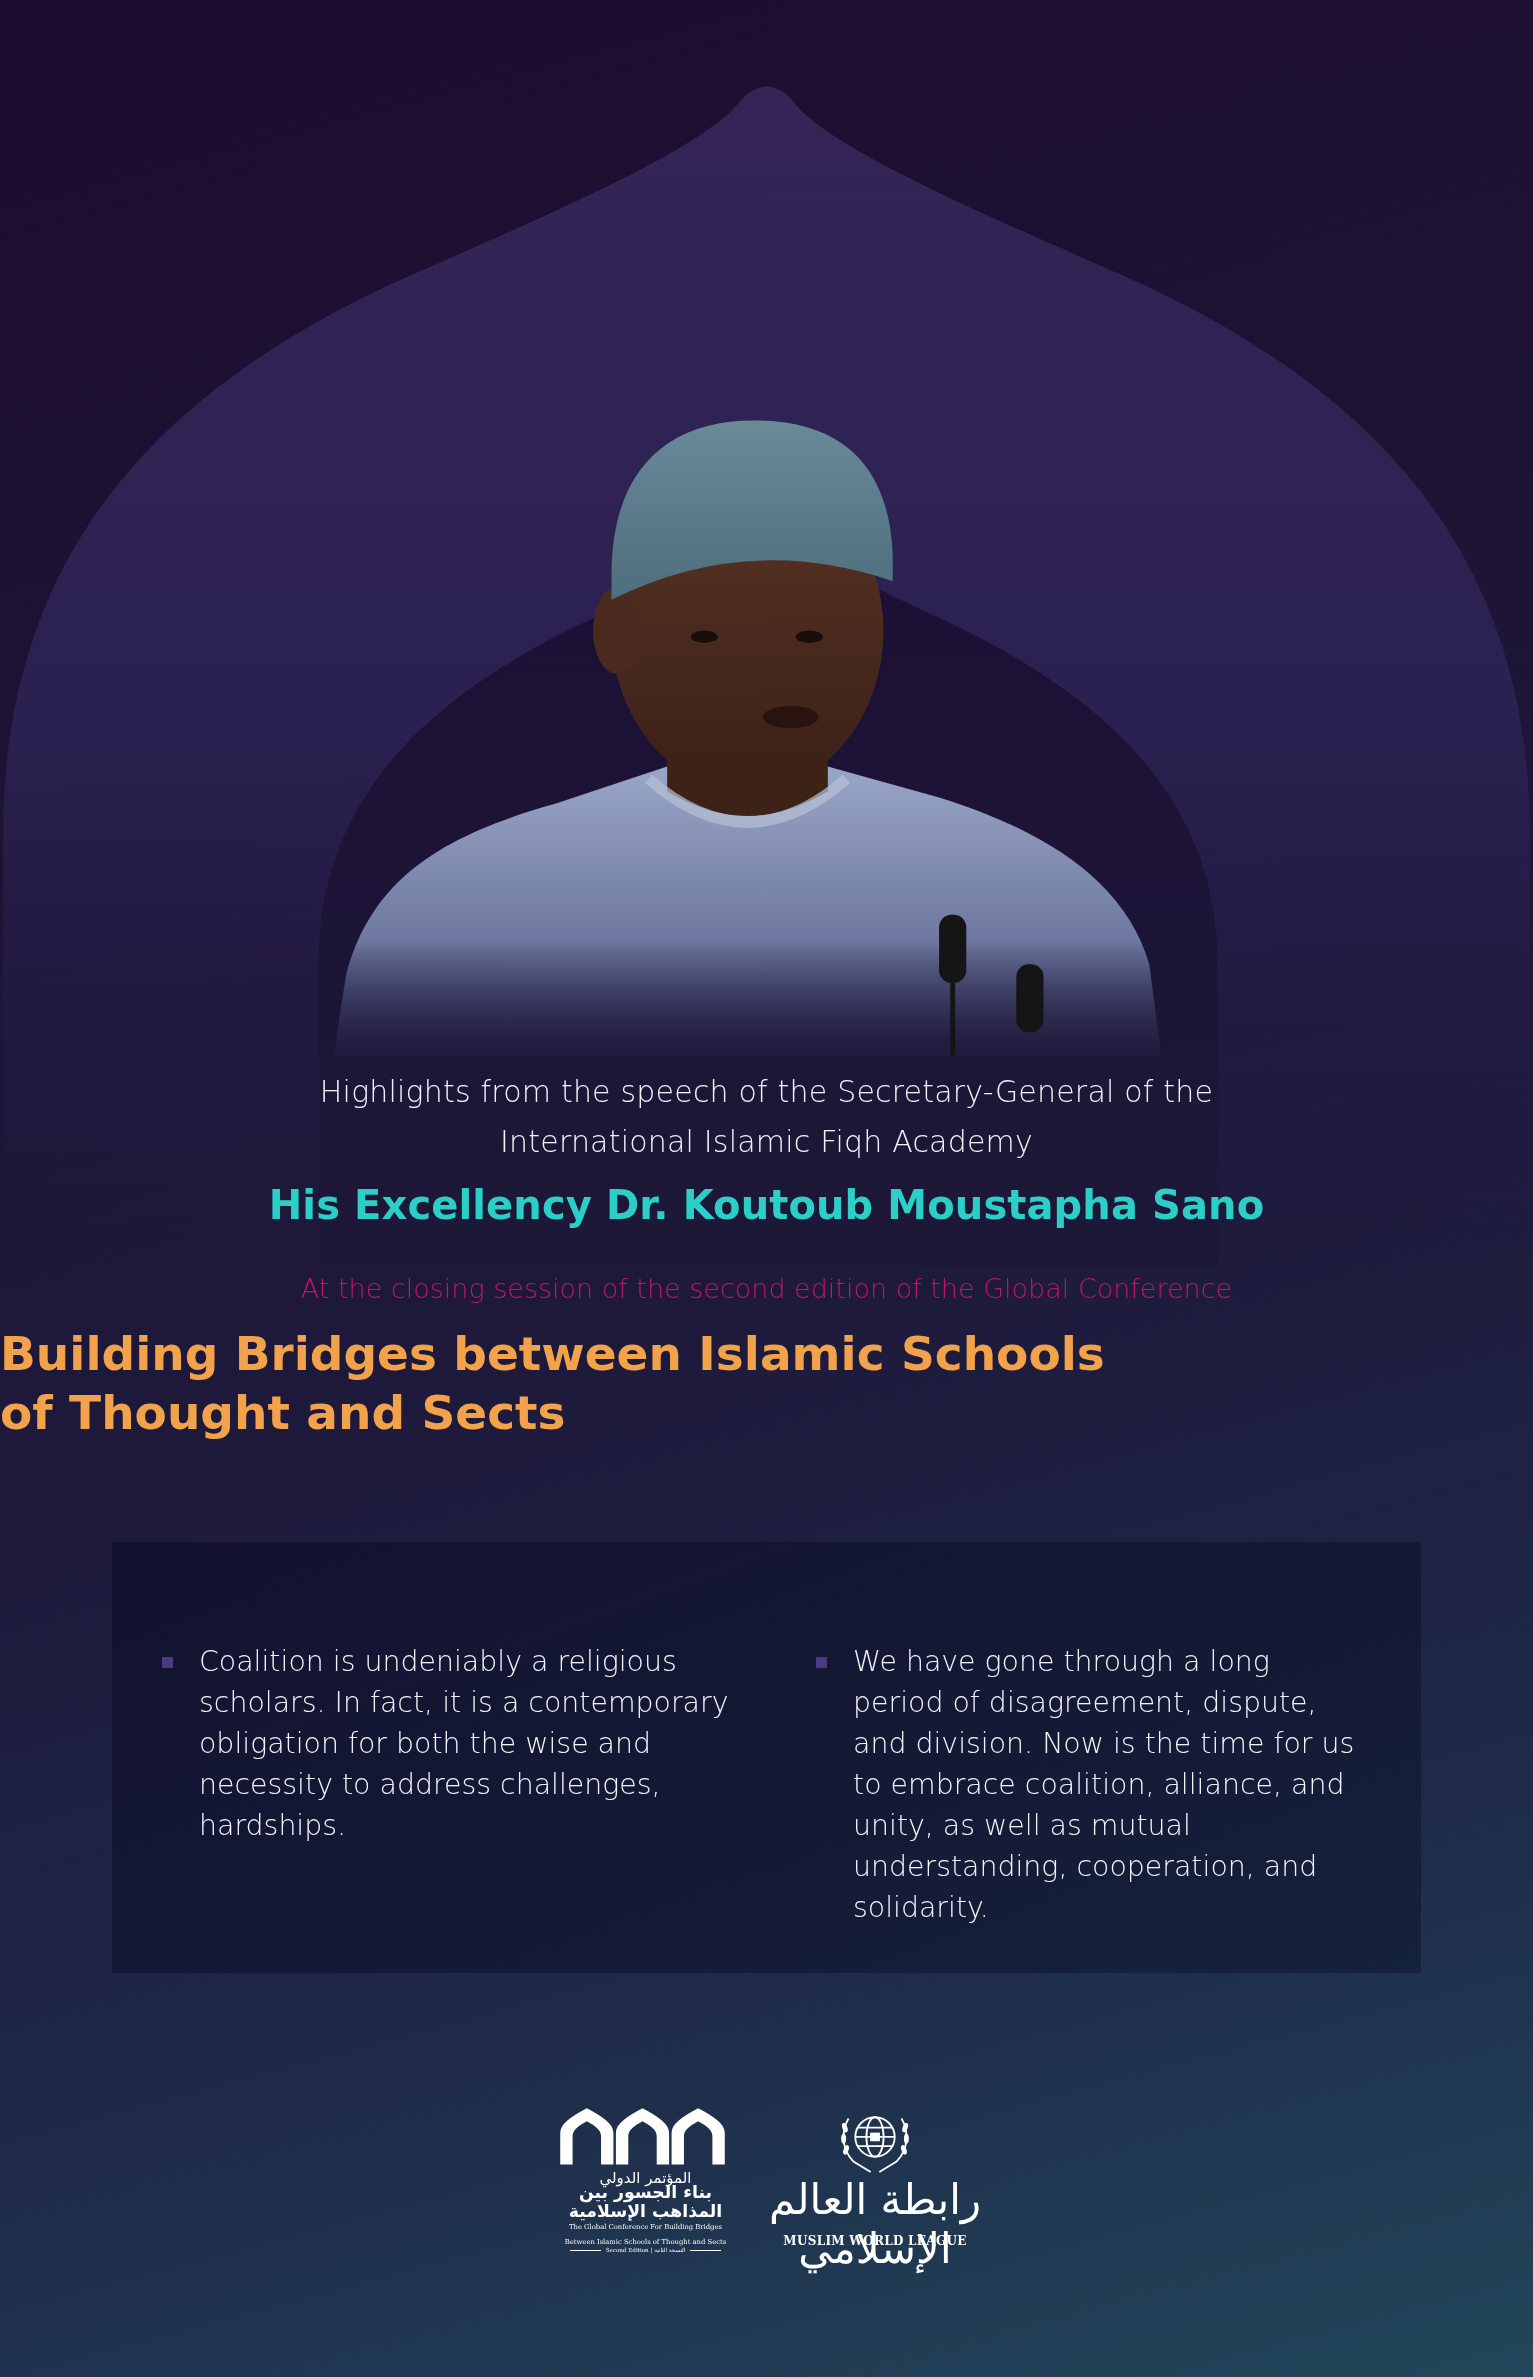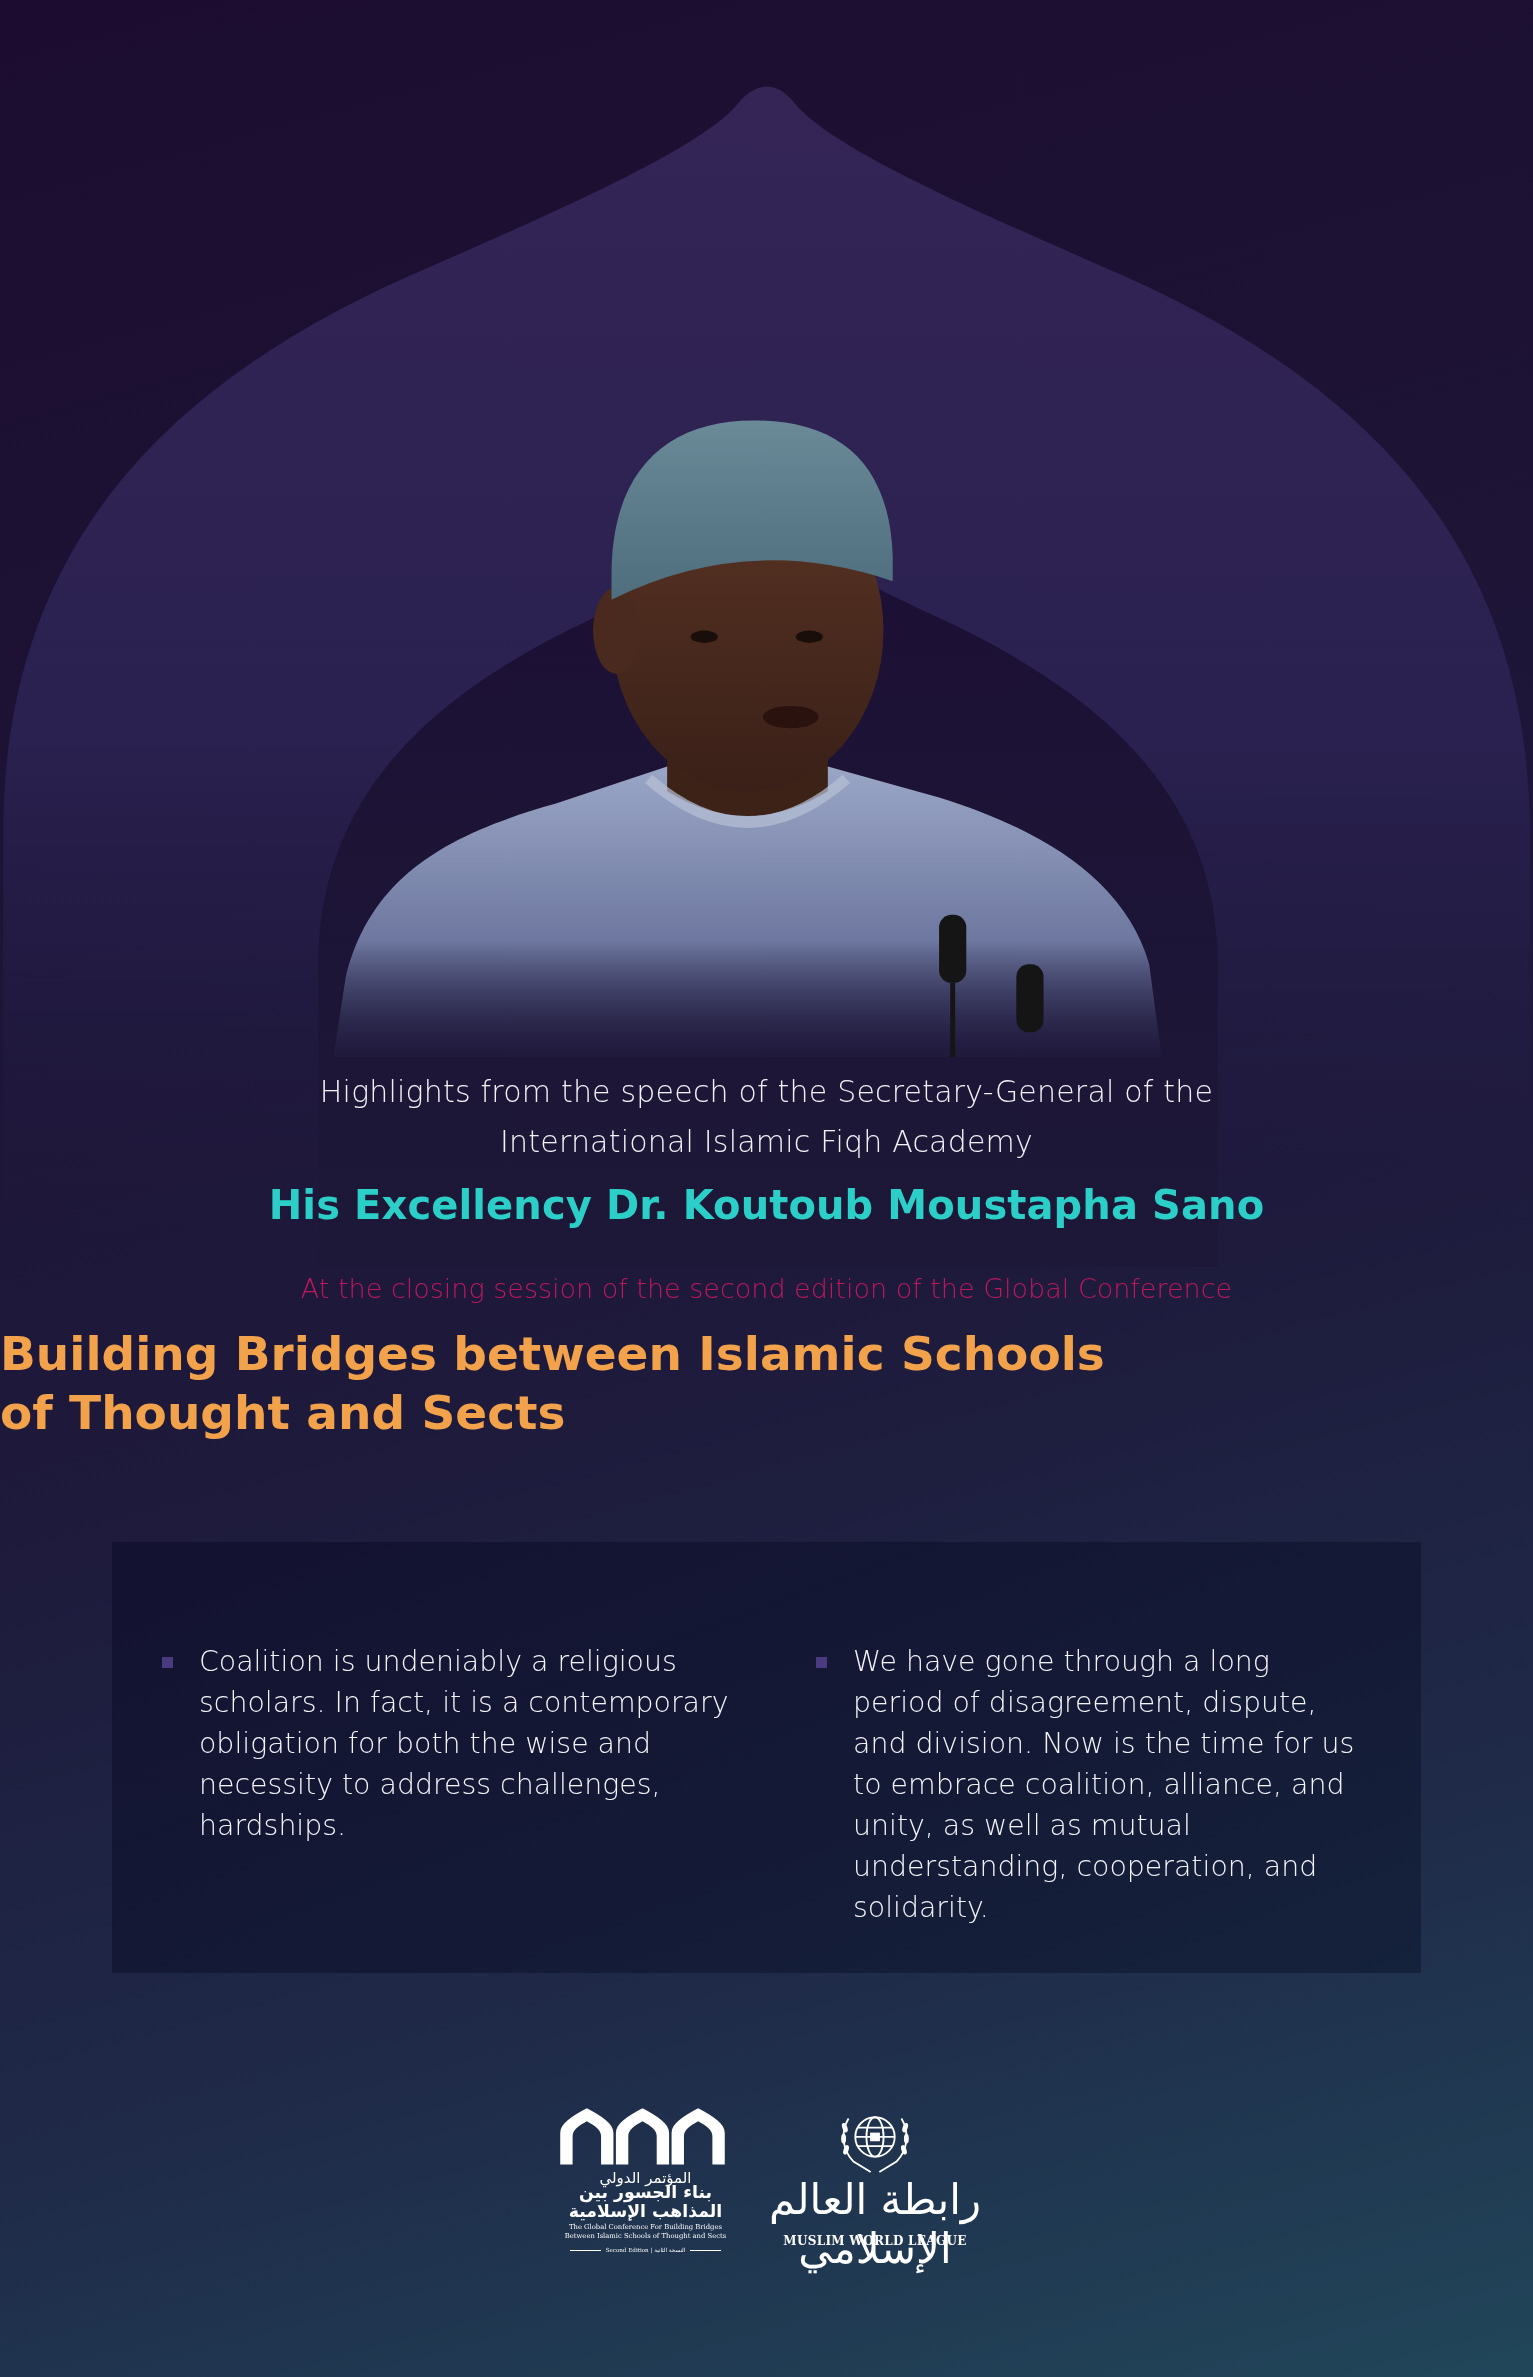"Between Islamic Schools of Thought" div.logo-small { top: 130px -> 136px }
